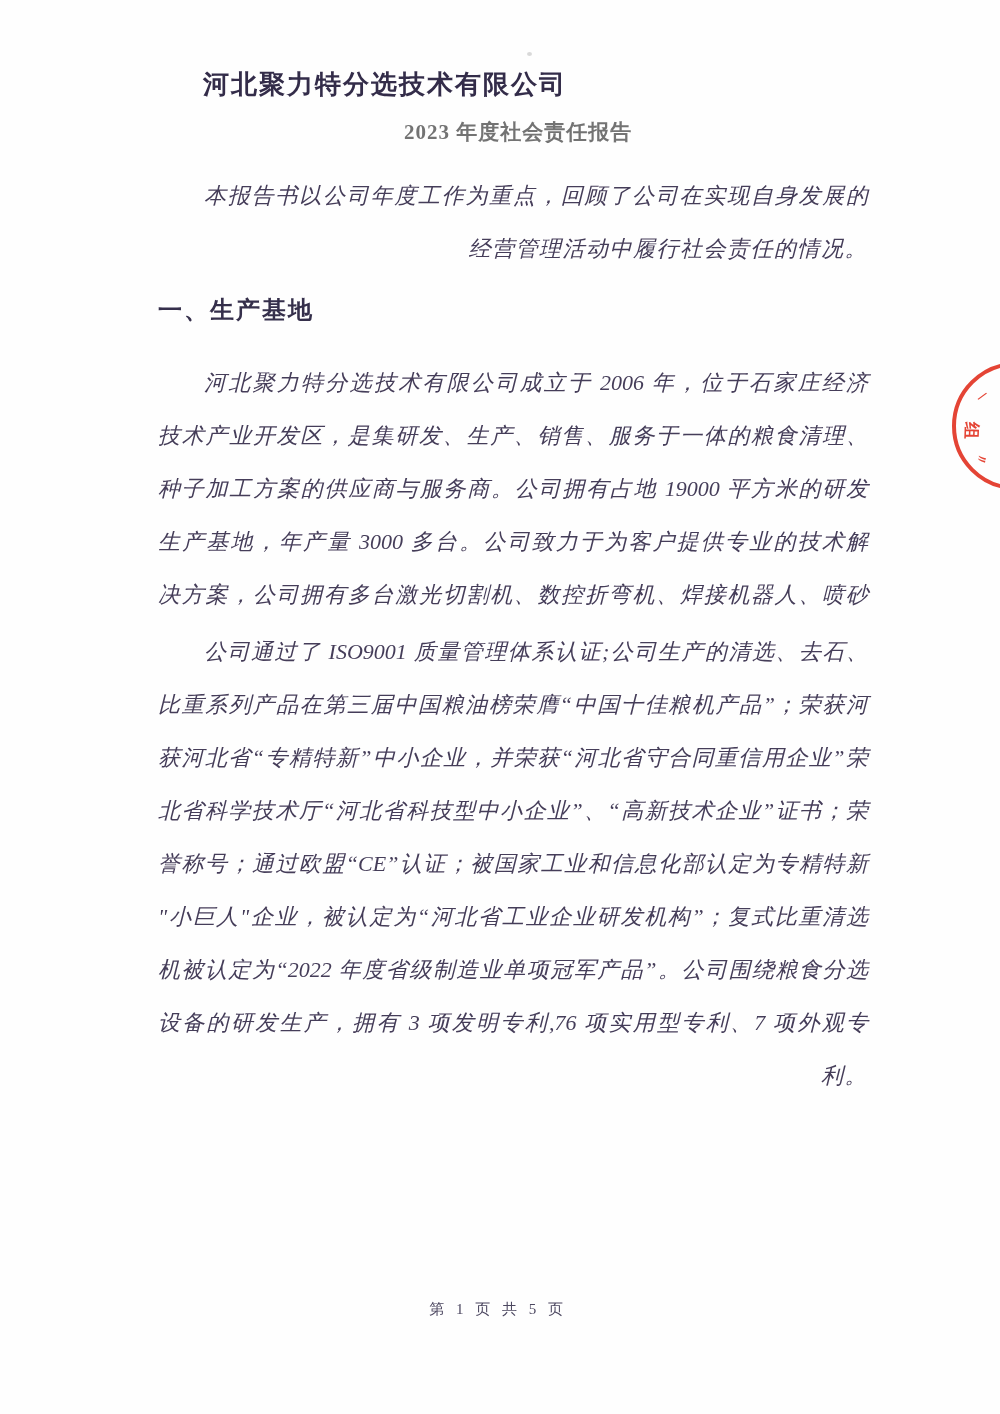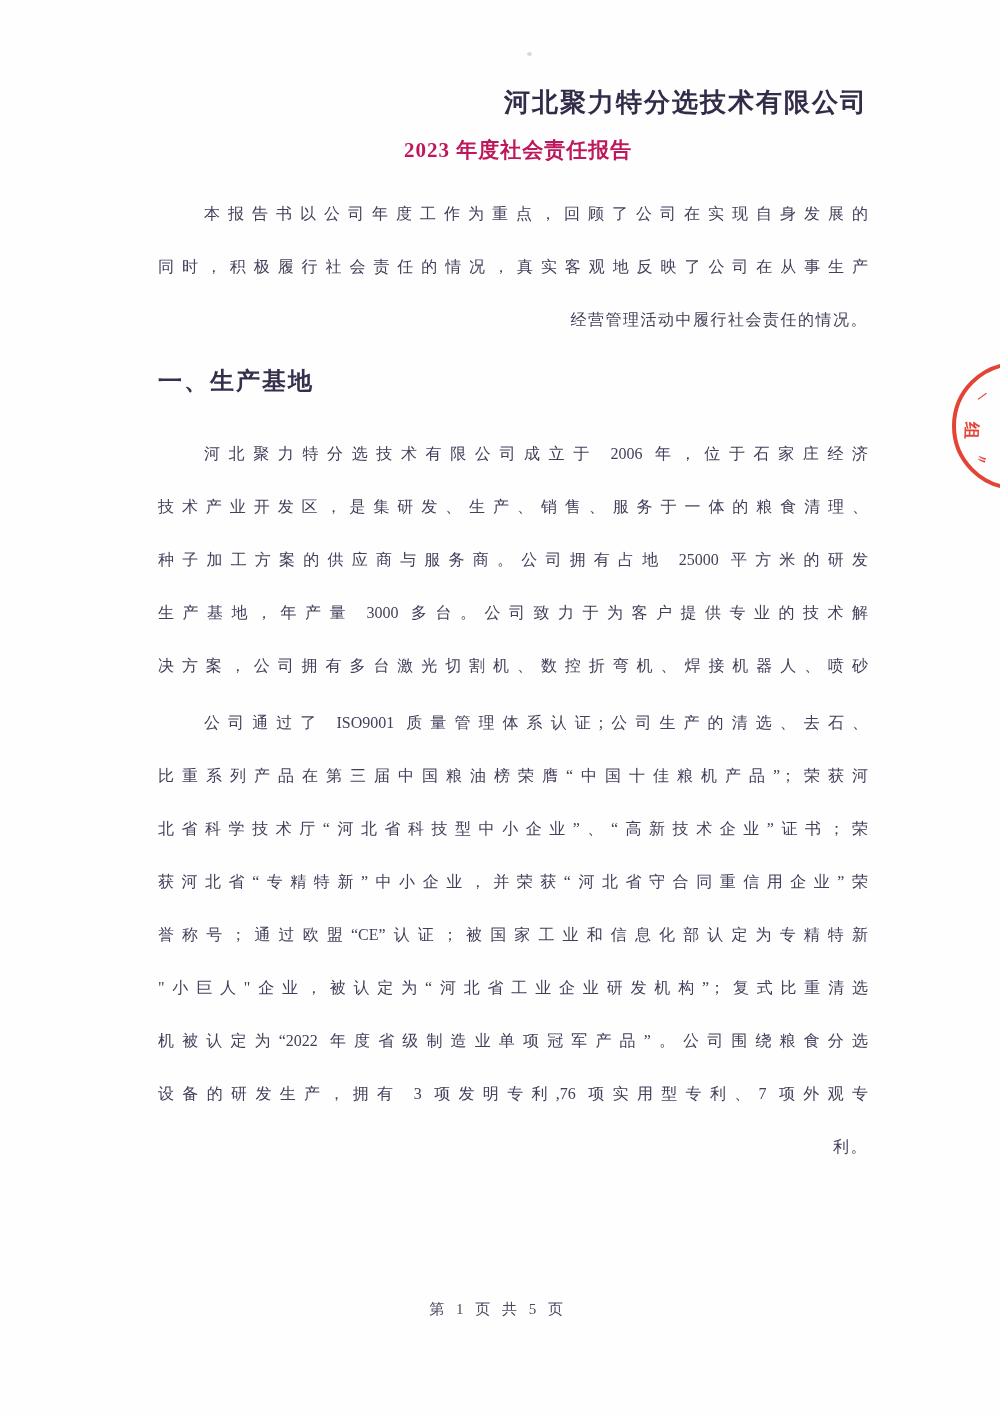"河北聚力特分选技术有限公司" .doc-title { margin-top: 84px -> 66px; text-align: right -> left }
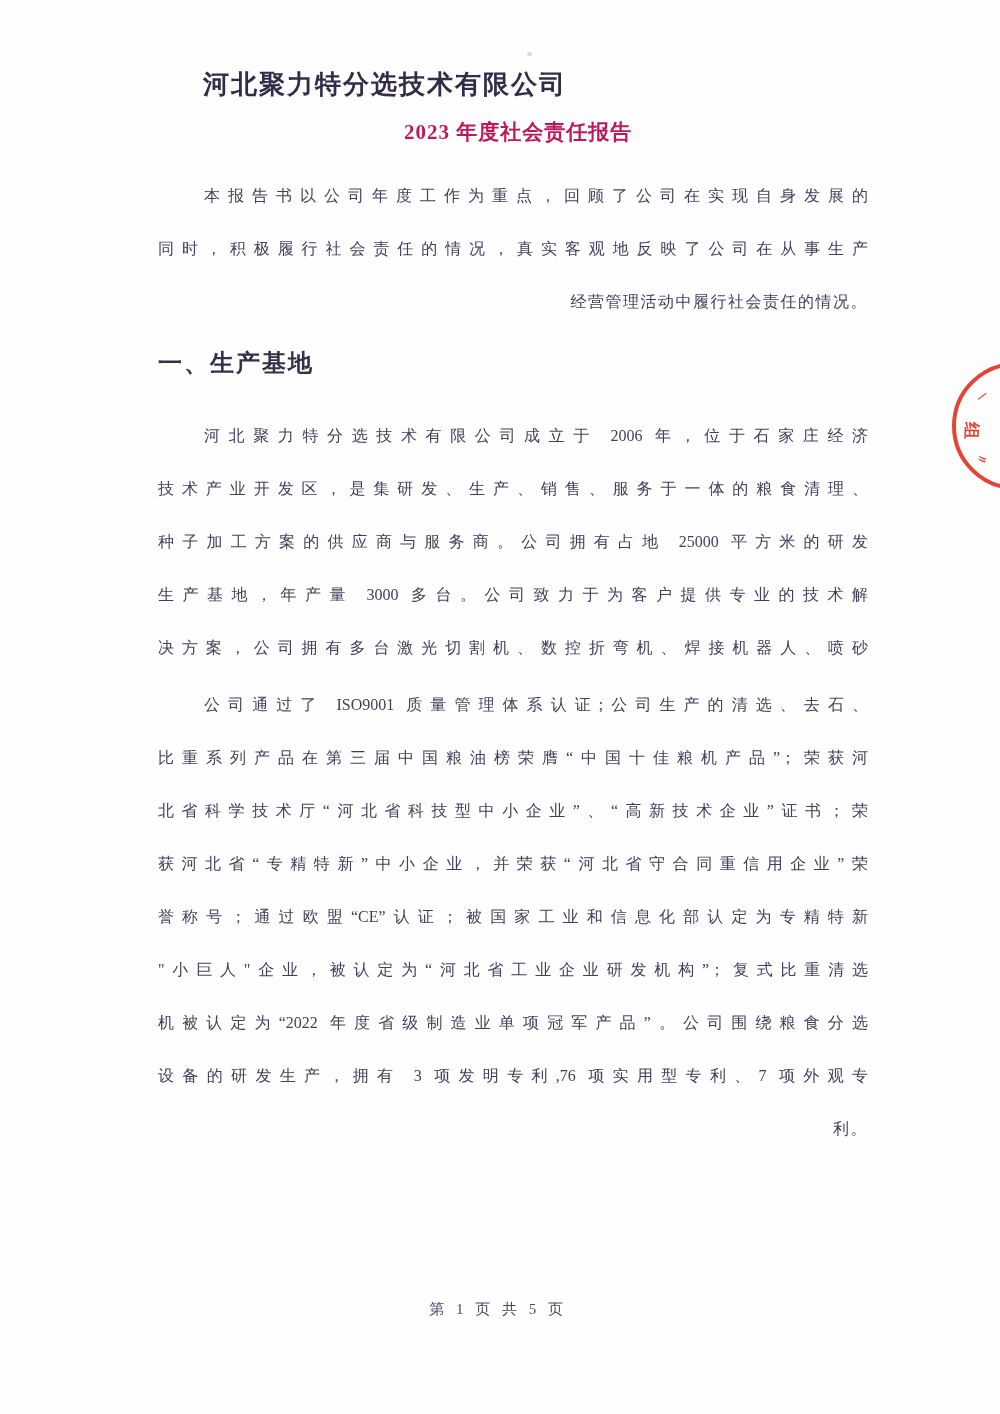"2023 年度社会责任报告" .doc-subtitle { color: #be185d -> #737373 }
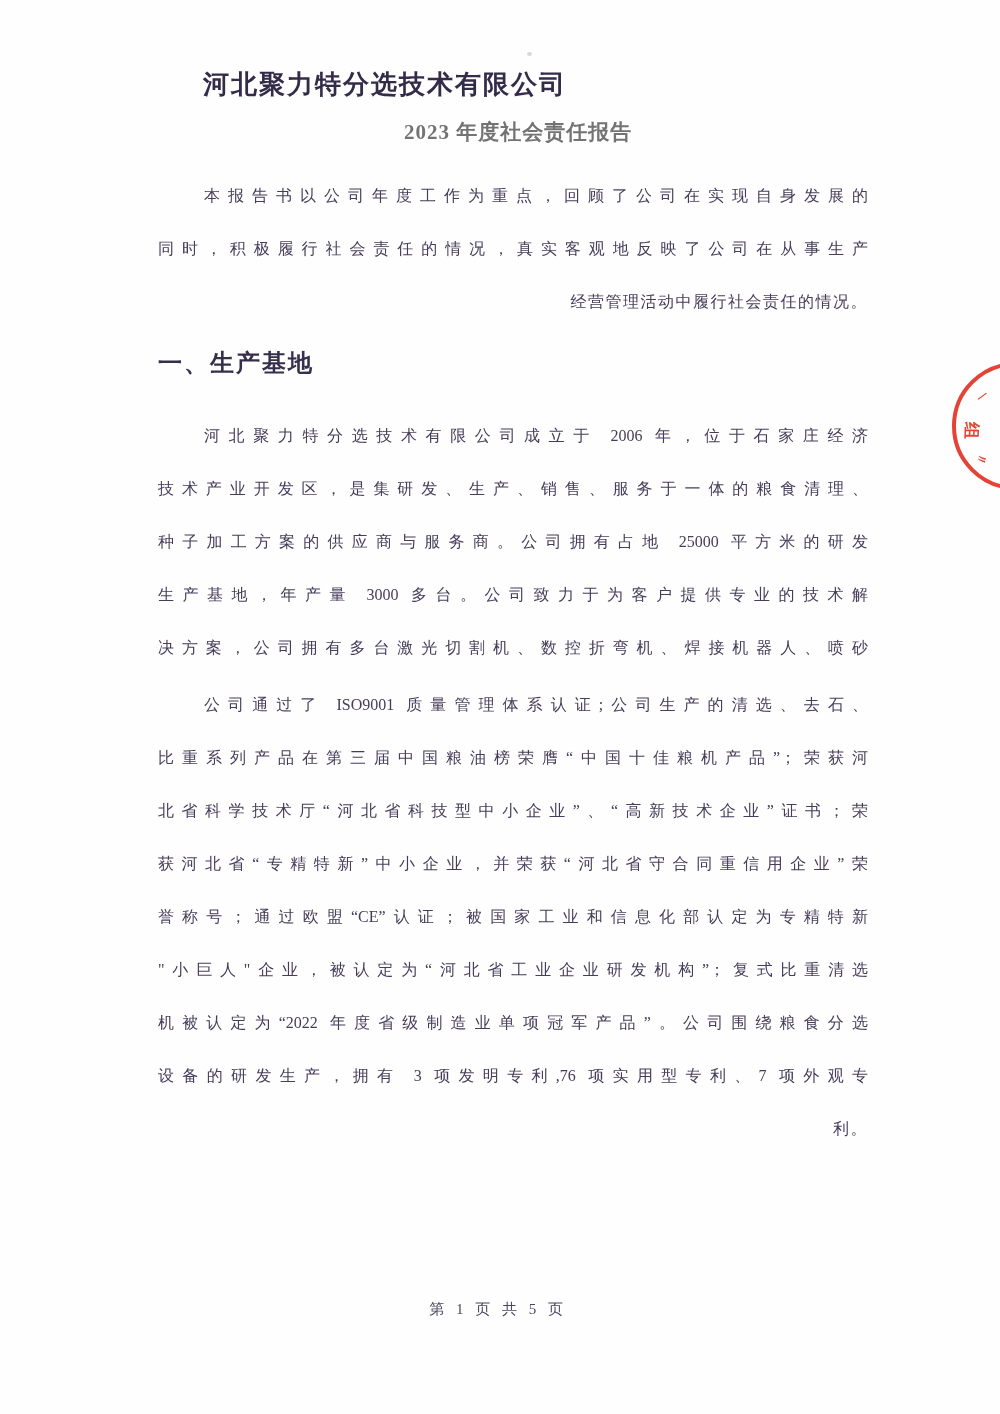"本报告书以公司年度工作为重点，回顾了公司在实现自身发展的" .line { font-size: 16px -> 22px; font-style: none -> italic }
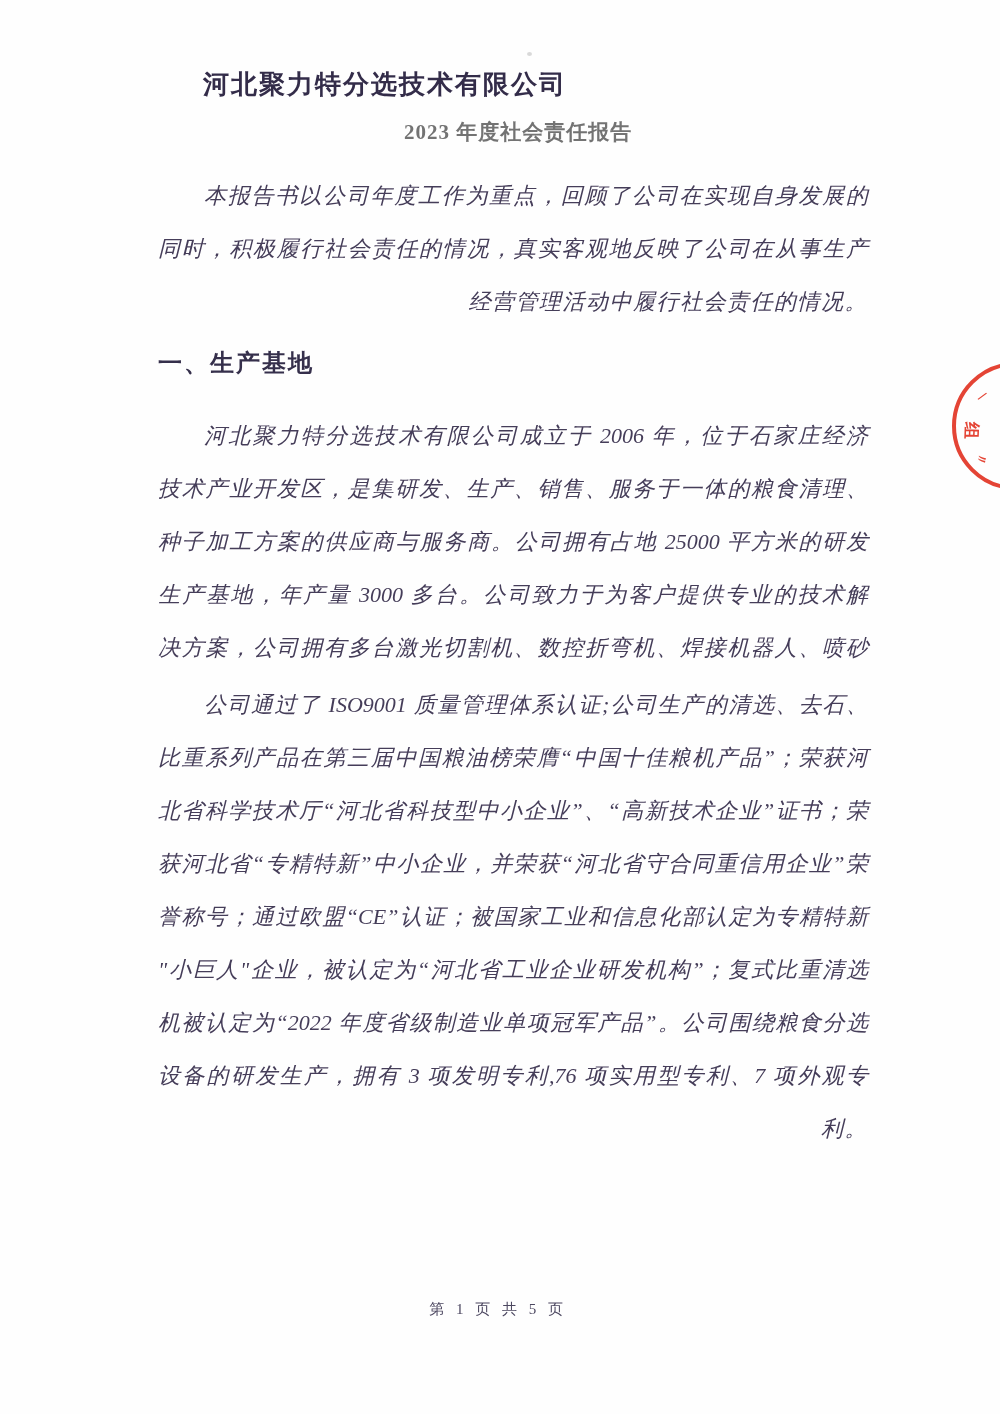"同时，积极履行社会责任的情况，真实客观地反映了公司在从事生产" div.line { html: <div>同时，积极履行社会责任的情况，真实客观地反映了公司在从事生产</div> -> none }
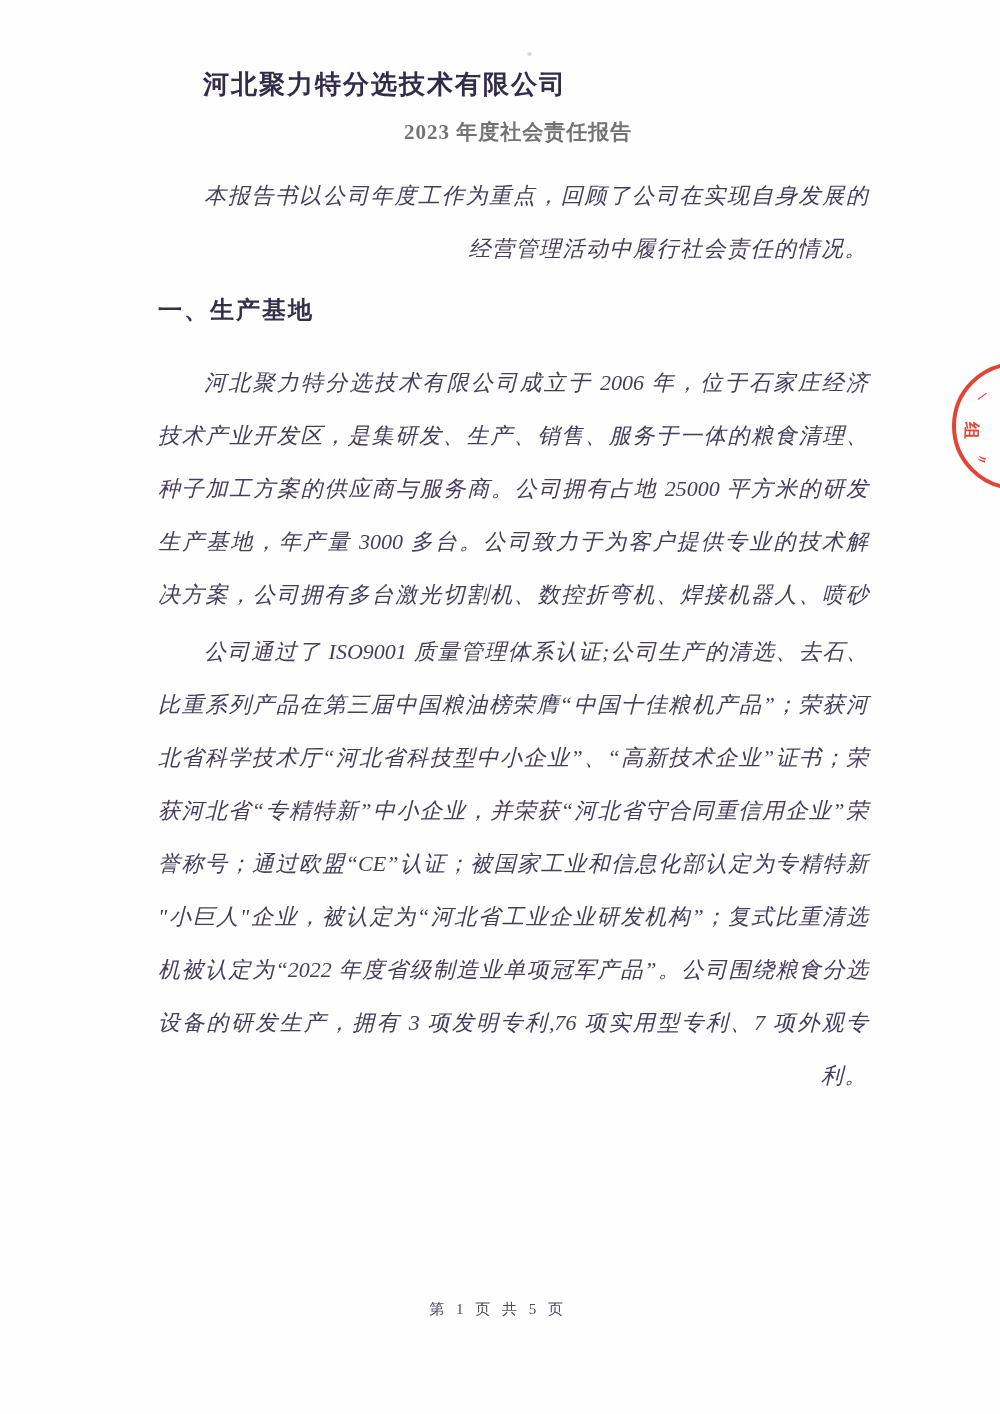"种子加工方案的供应商与服务商。公司拥有占地 25000 平方米的研发" div.line { text: 25000 -> 19000 }
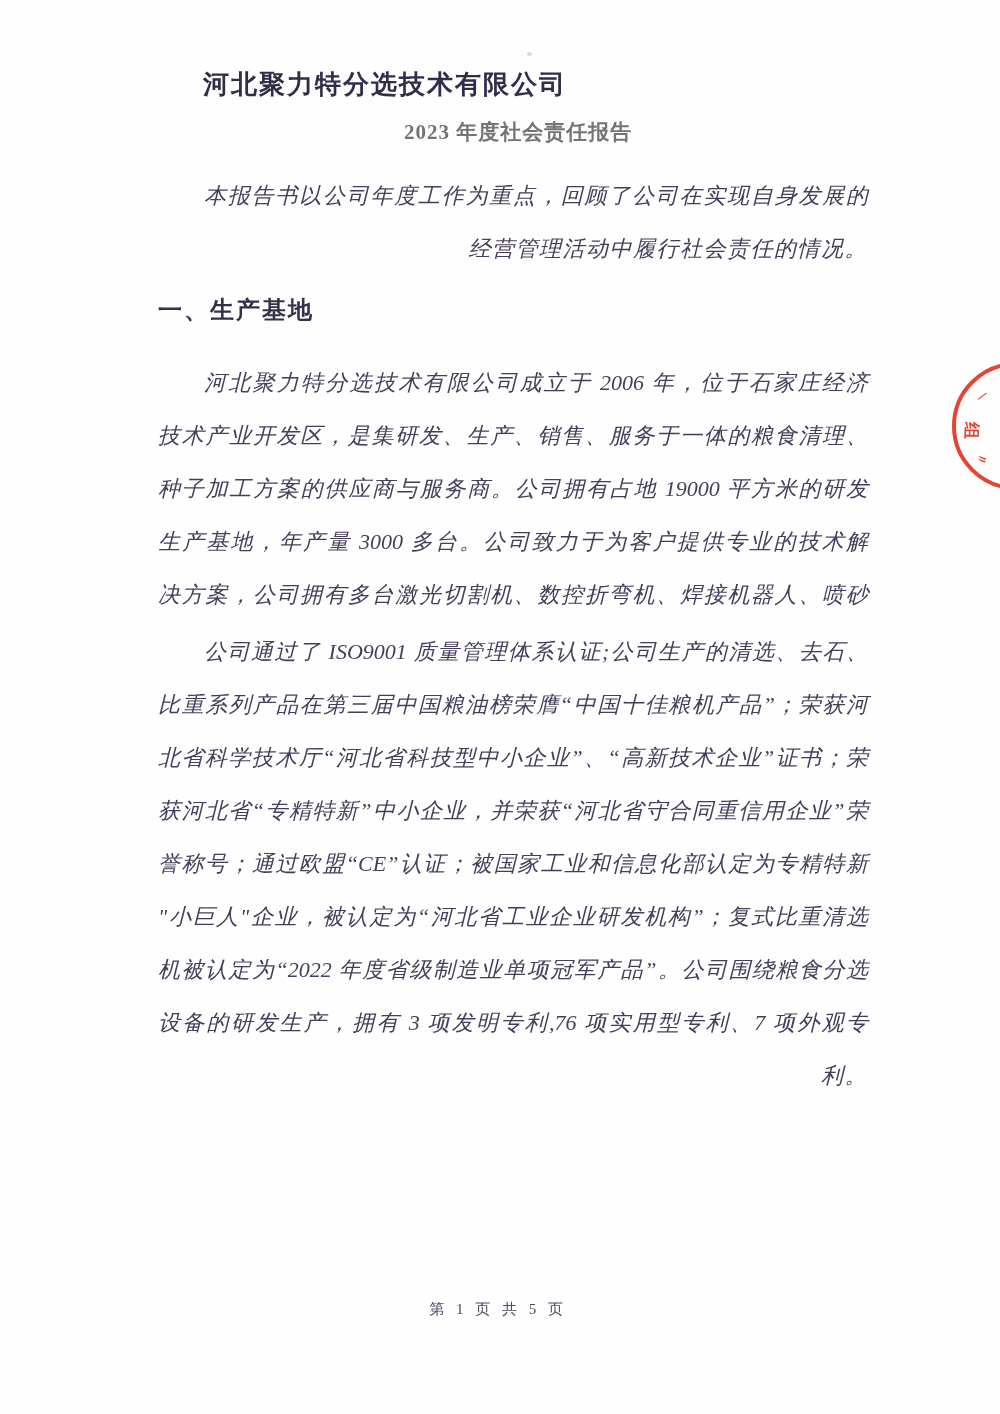"北省科学技术厅“河北省科技型中小企业”、“高新技术企业”证书；荣" div.line { order: before "获河北省“专精特新”中小企业，并荣获“河北省守合同重信用企业”荣" -> after "获河北省“专精特新”中小企业，并荣获“河北省守合同重信用企业”荣" }
